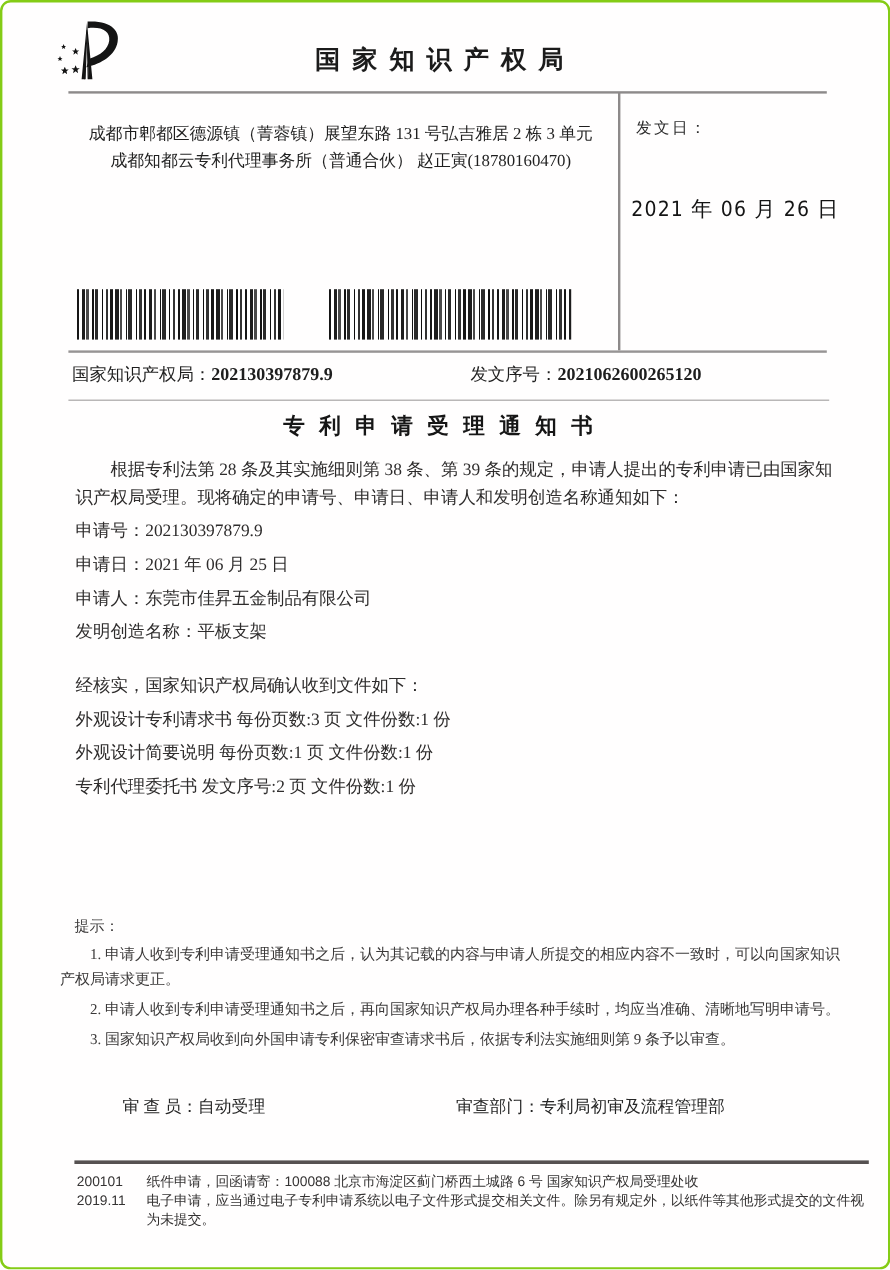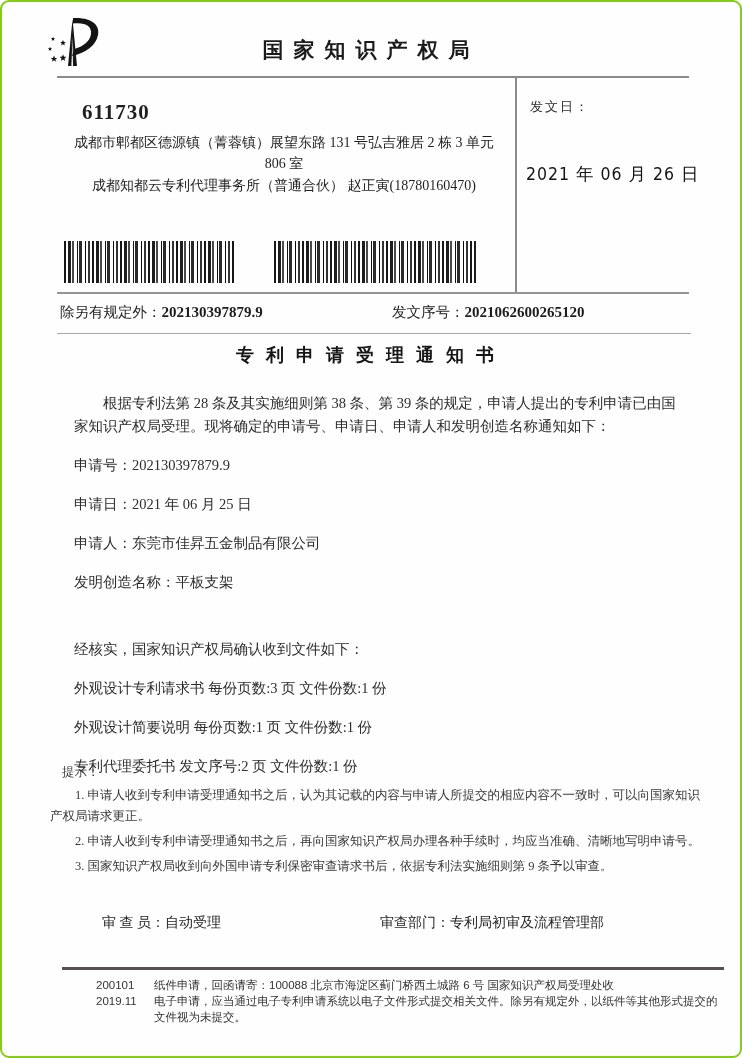"611730" span.postal { html: <span>611730</span> -> none }
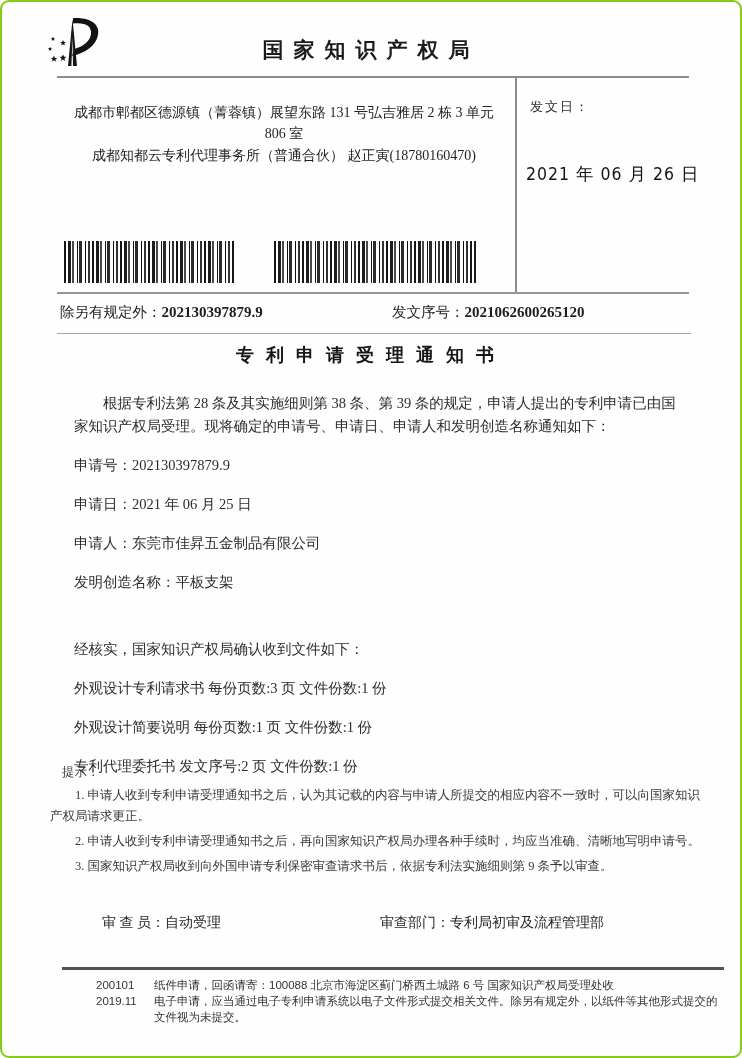"806 室" span.addr2 { html: <span>806 室</span> -> none }
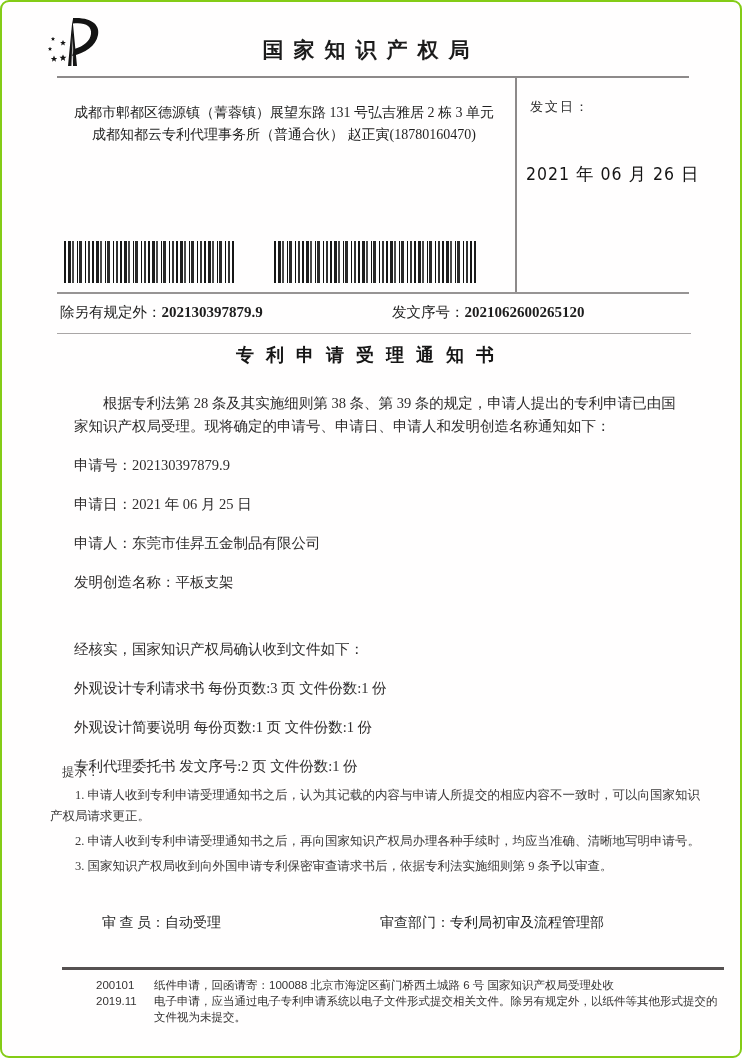"除另有规定外：" span { text: 除另有规定外 -> 国家知识产权局 }
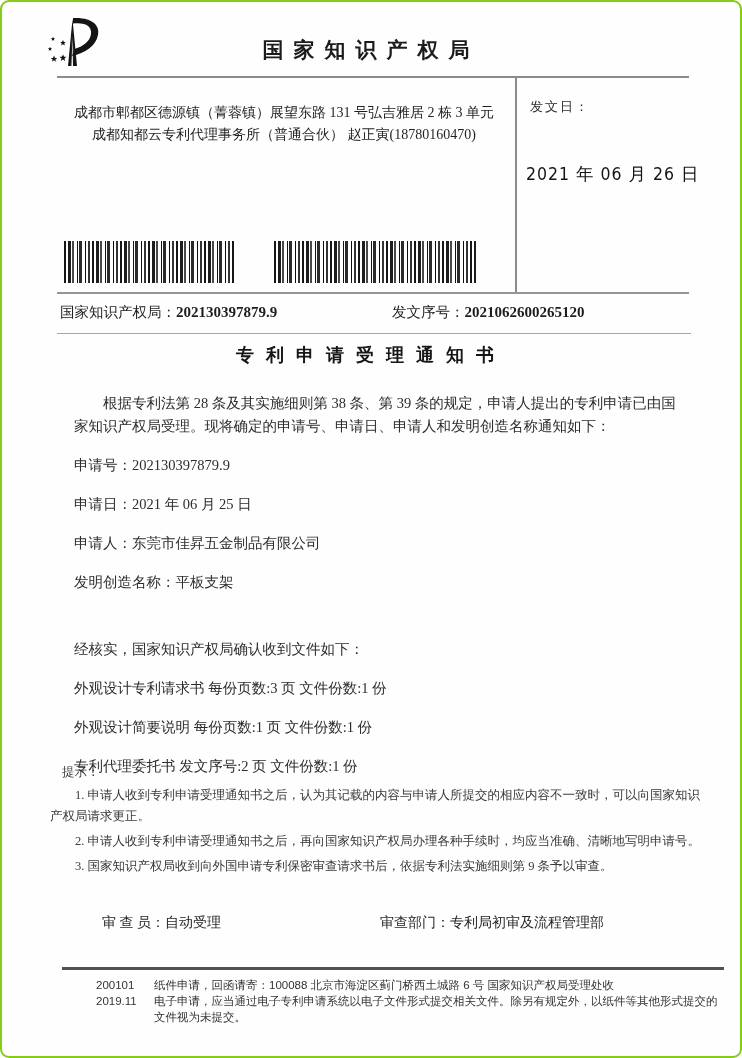"根据专利法第 28 条及其实施细则第 38 条、第" .body p { margin: 16px -> 5px }
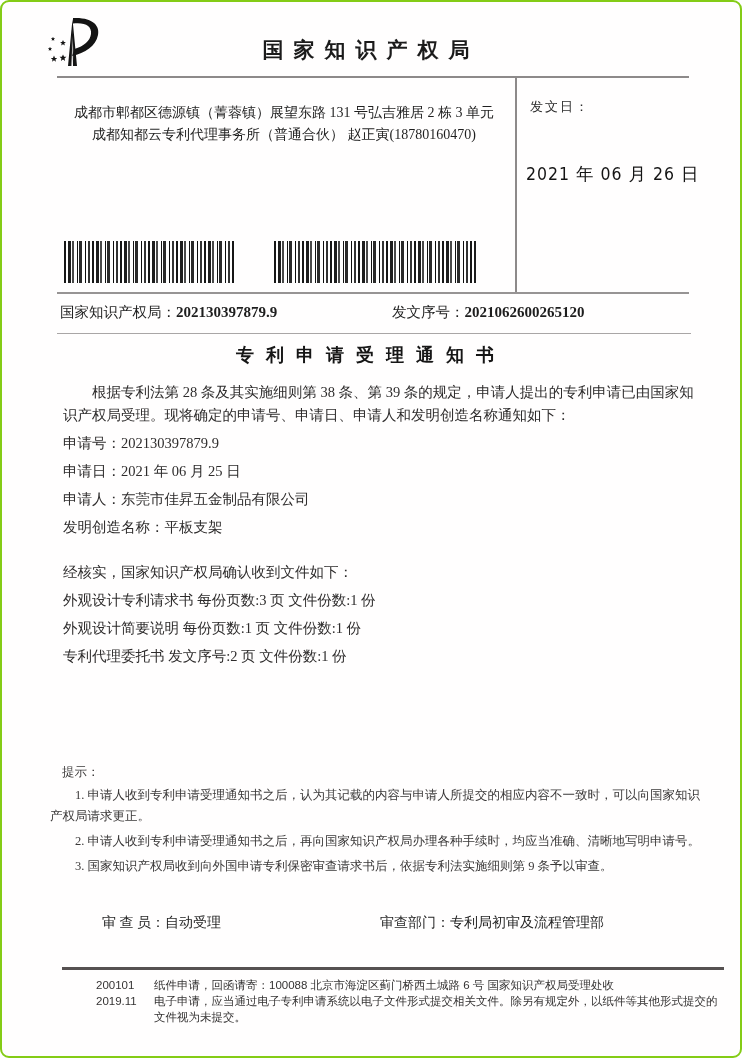"200101" .f-code { margin-left: 32px -> none }
